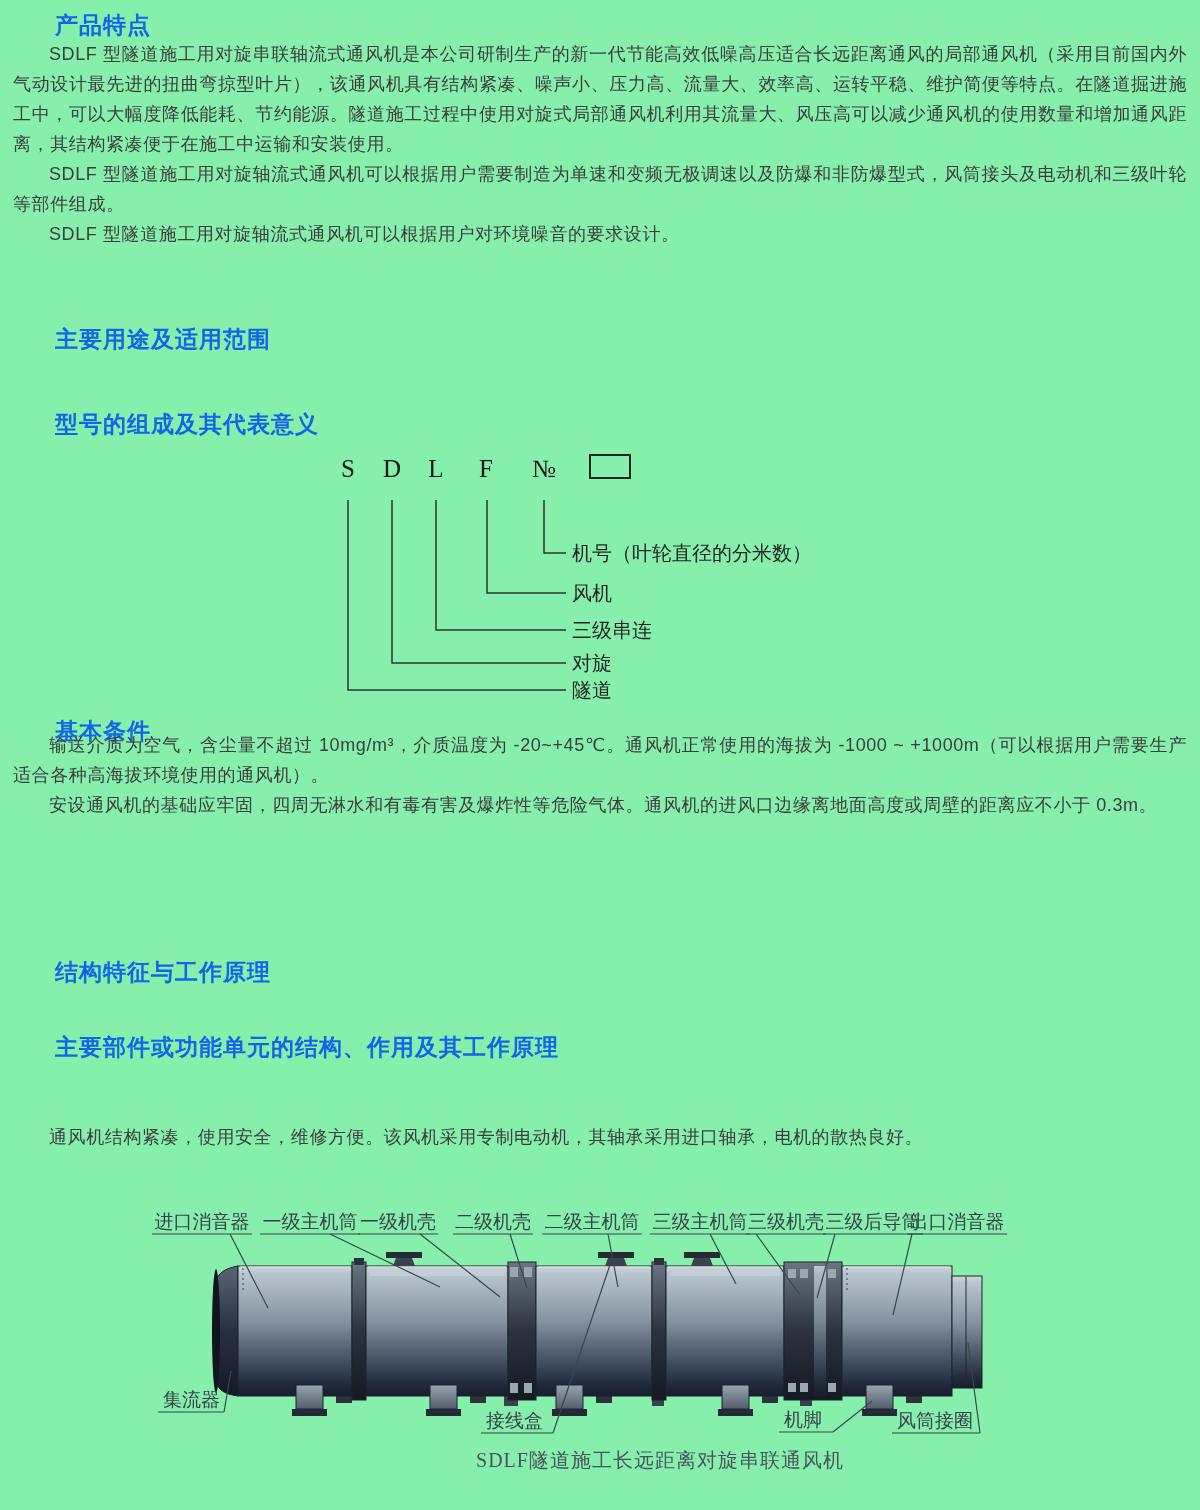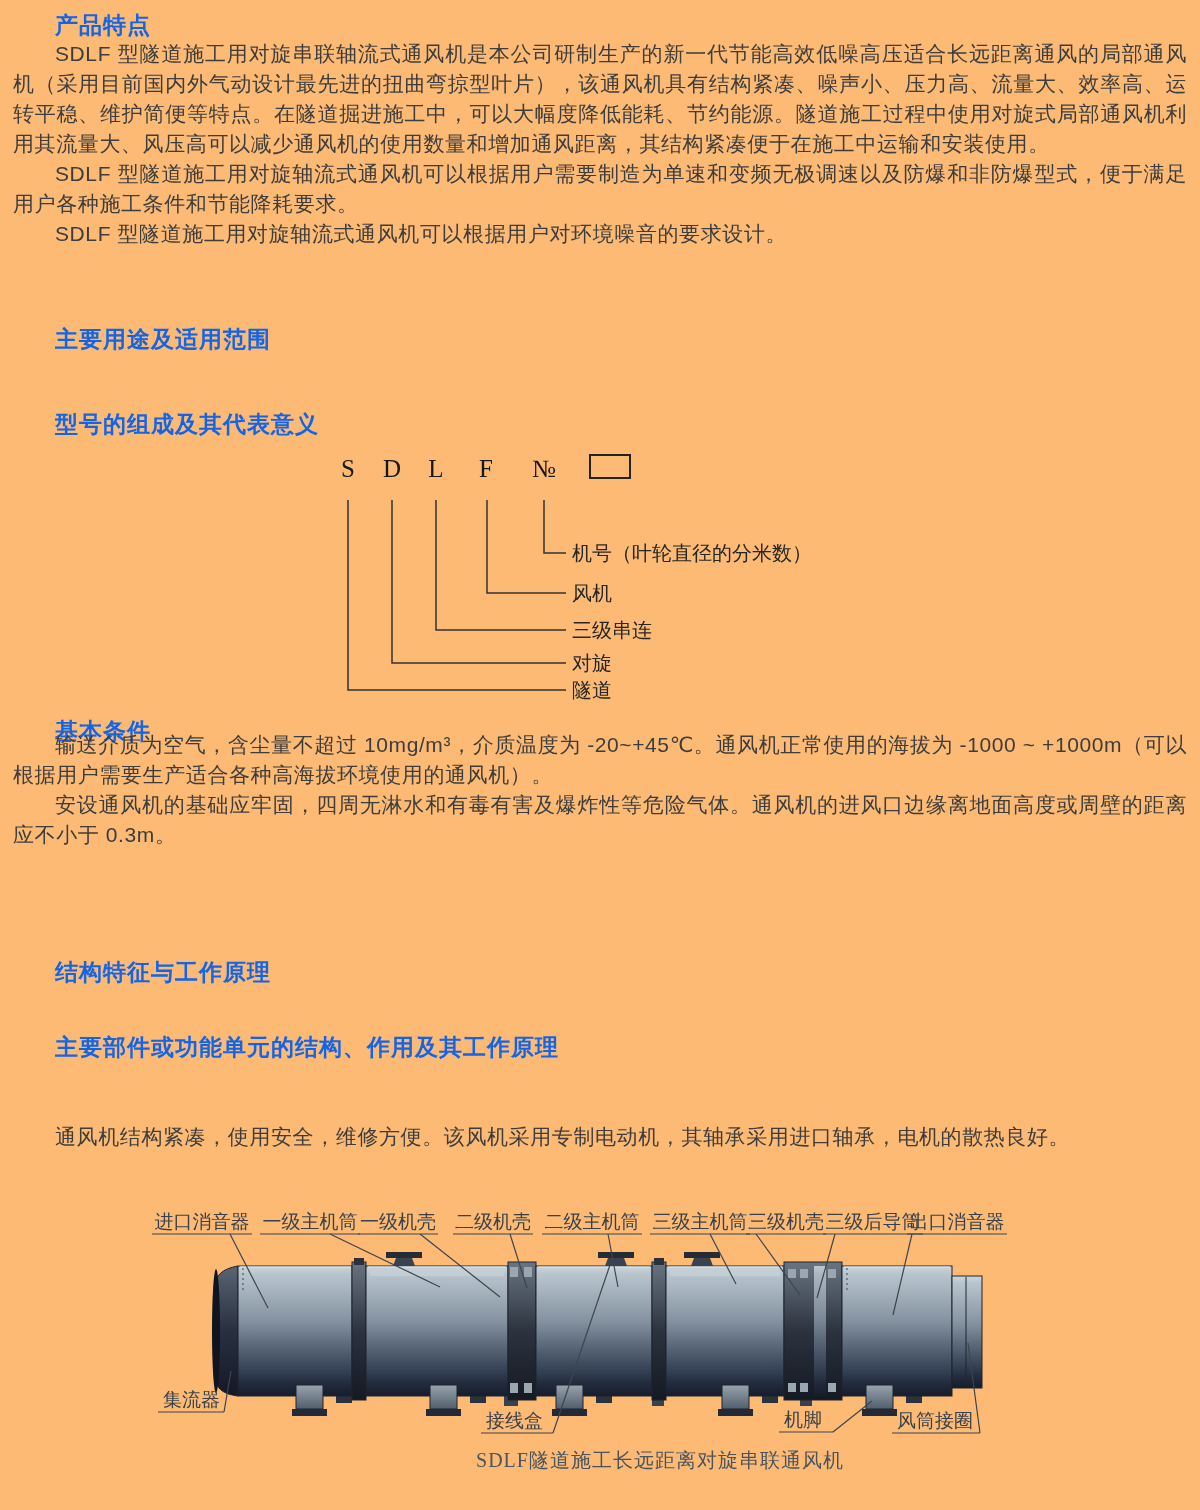"产品特点" .page { background: #fdba74 -> #86efac }
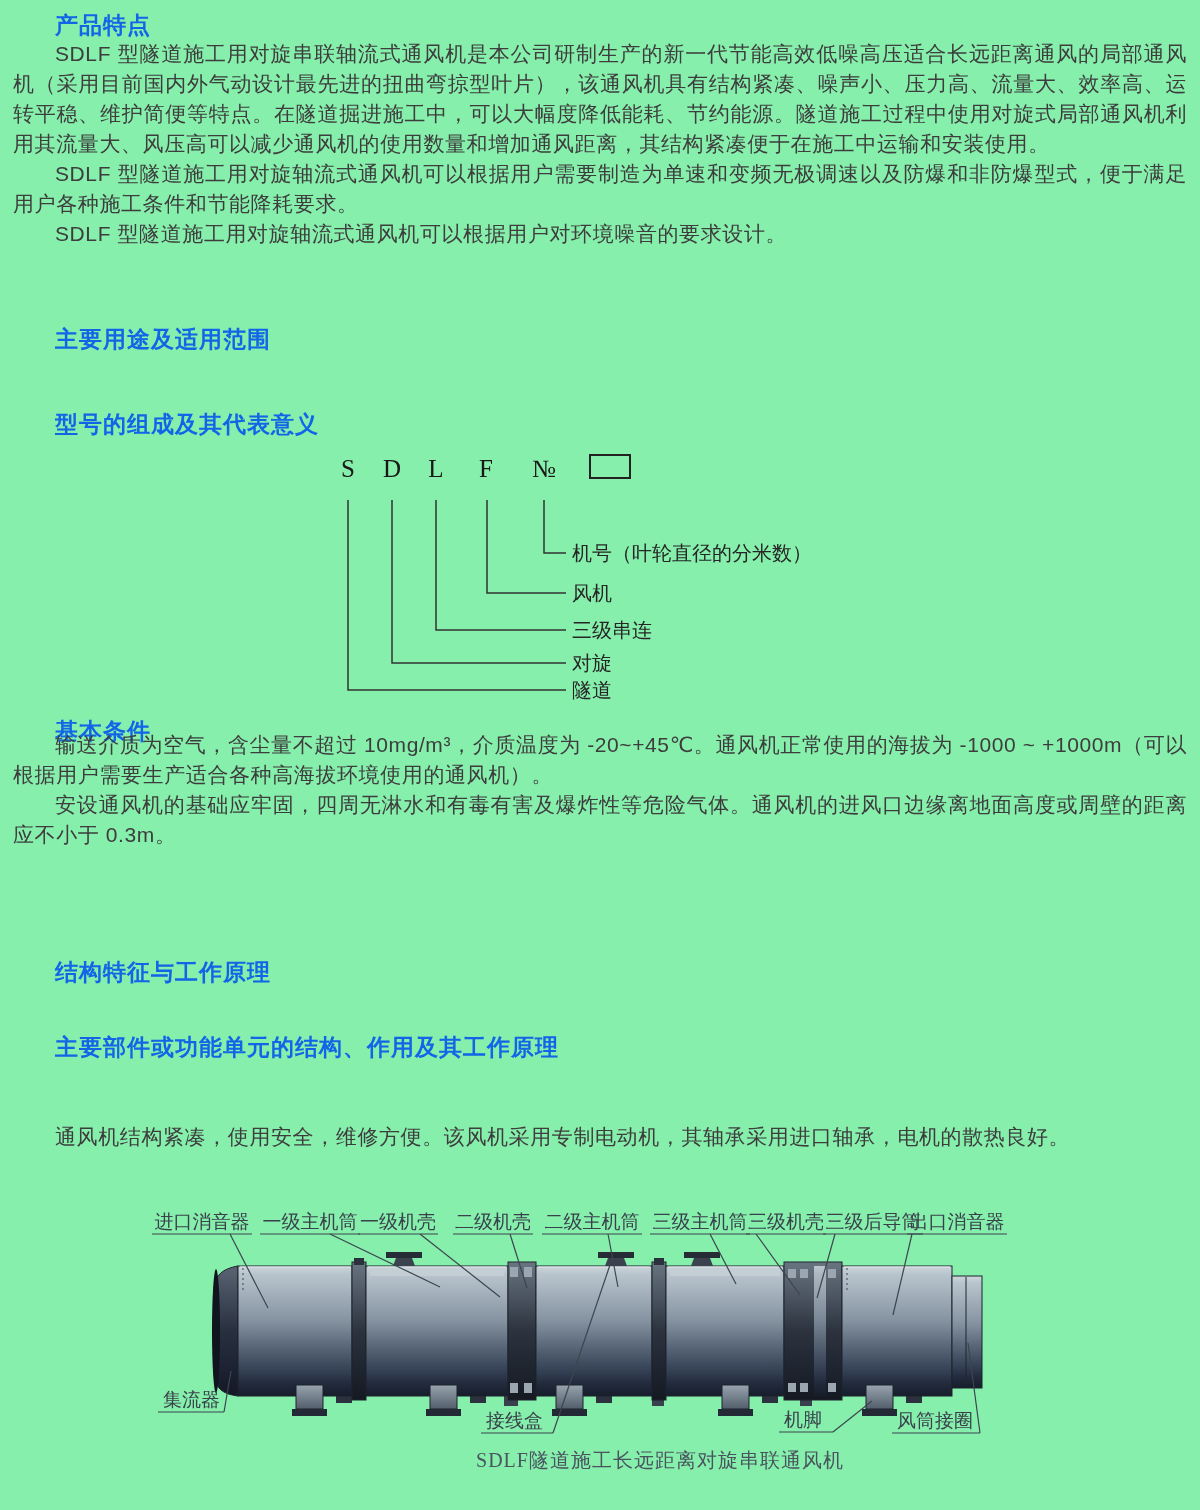"SDLF" .txt { font-size: 21px -> 18px }
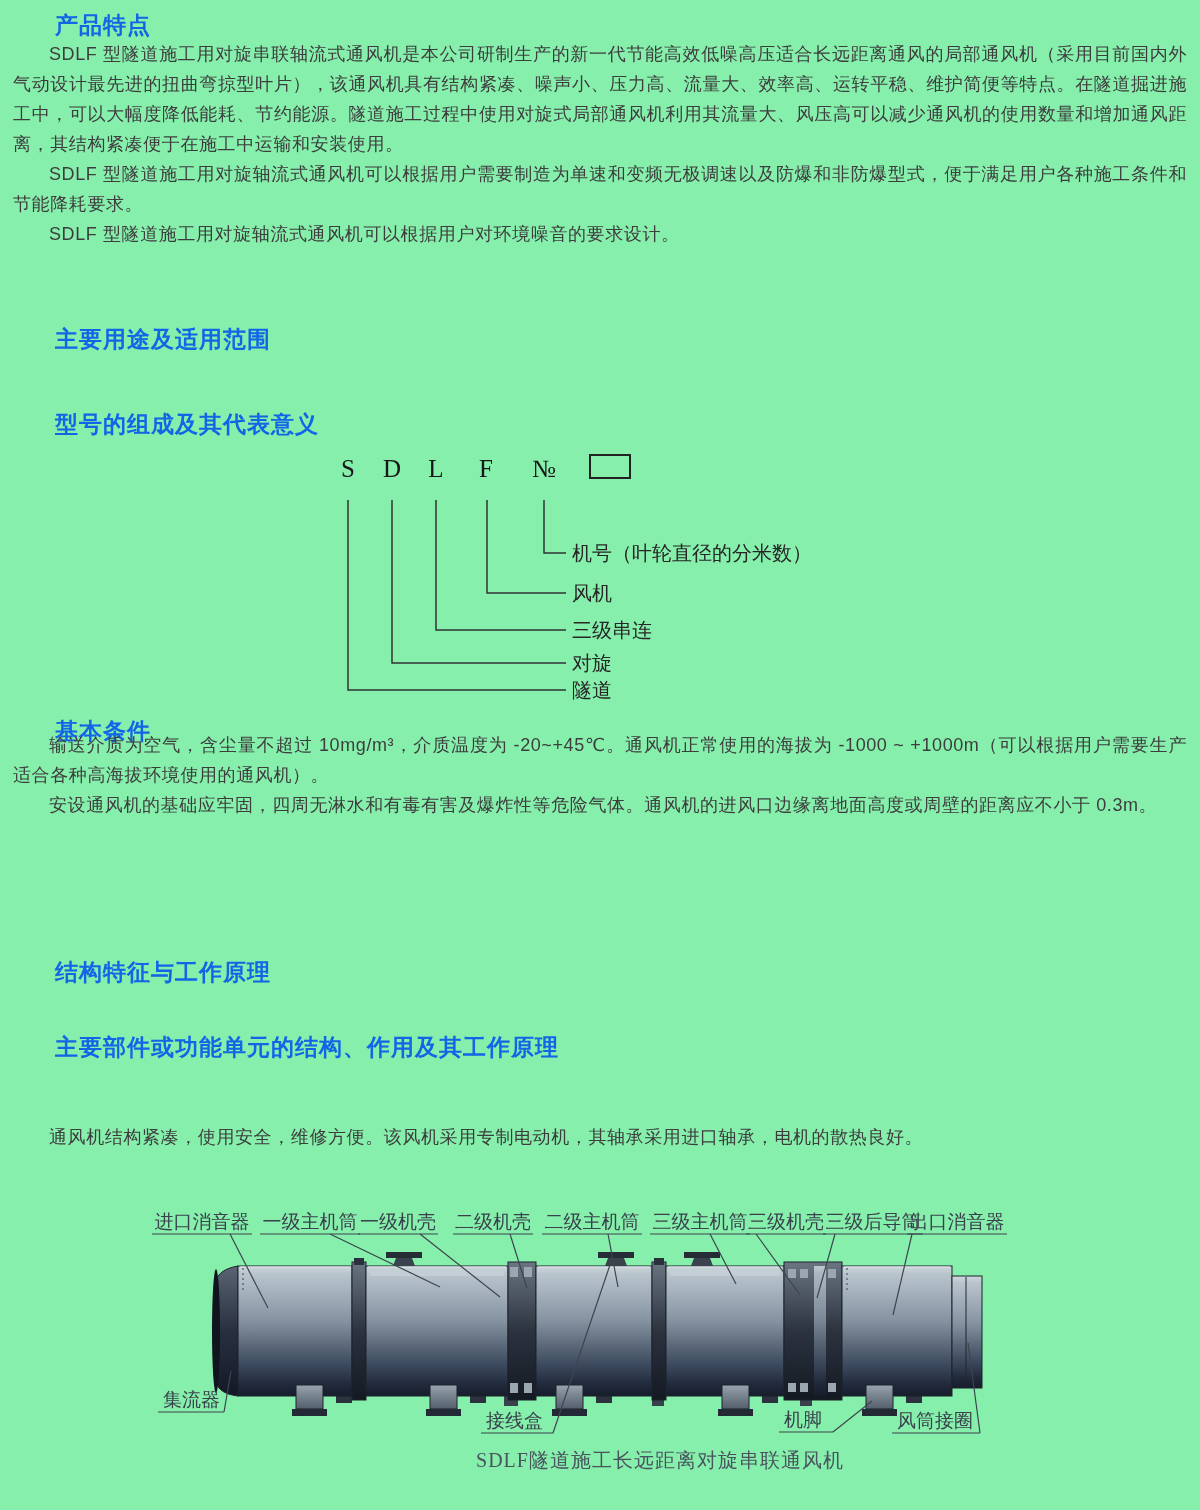"SDLF 型隧道施工用对旋轴流式通风机可以根据用户需要制造为单速和变频无极调速以及防爆和非防爆型式，便于满足用户各种施工条件和节能降耗要求。" p { text: 便于满足用户各种施工条件和节能降耗要求 -> 风筒接头及电动机和三级叶轮等部件组成 }
